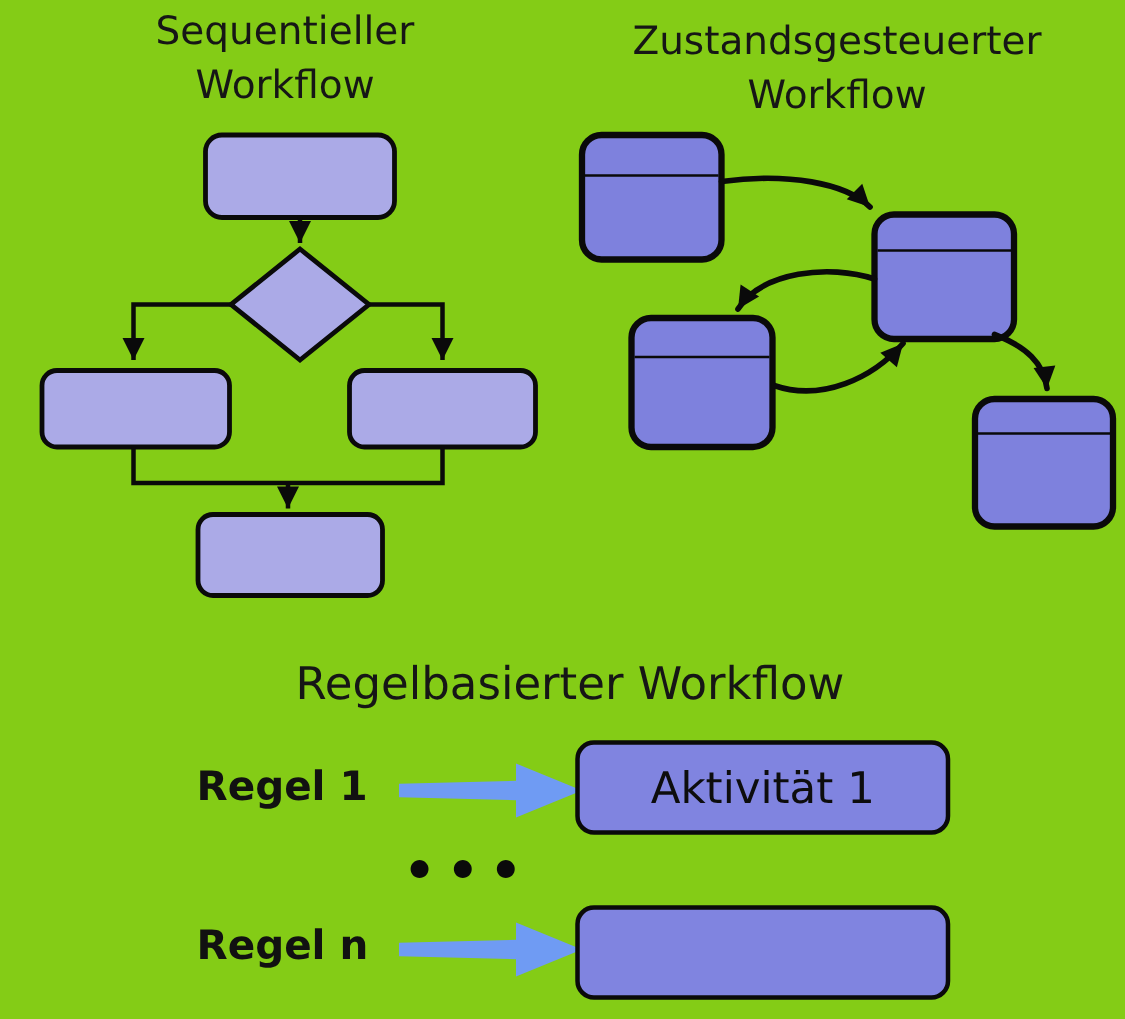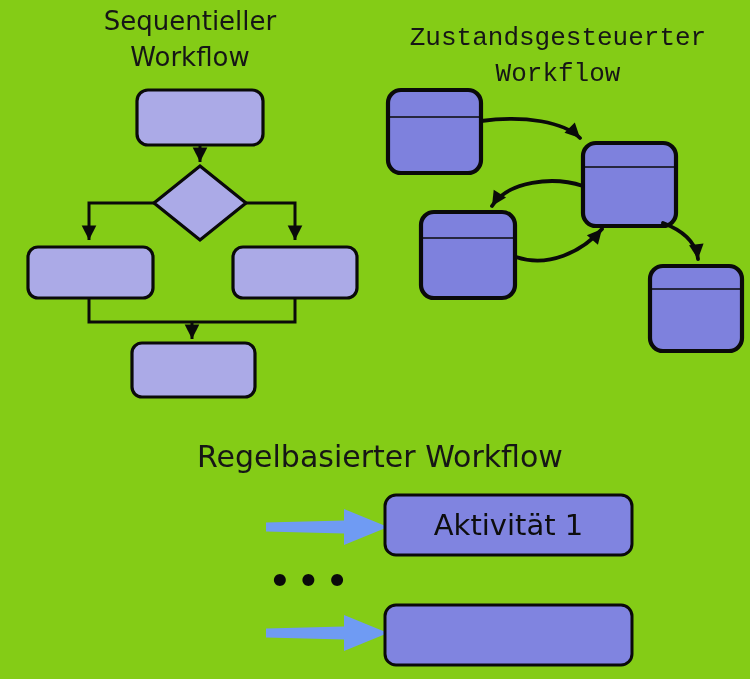"Zustandsgesteuerter" #t-state { font-family: Liberation Mono, monospace -> none; top: 20px -> 10px }
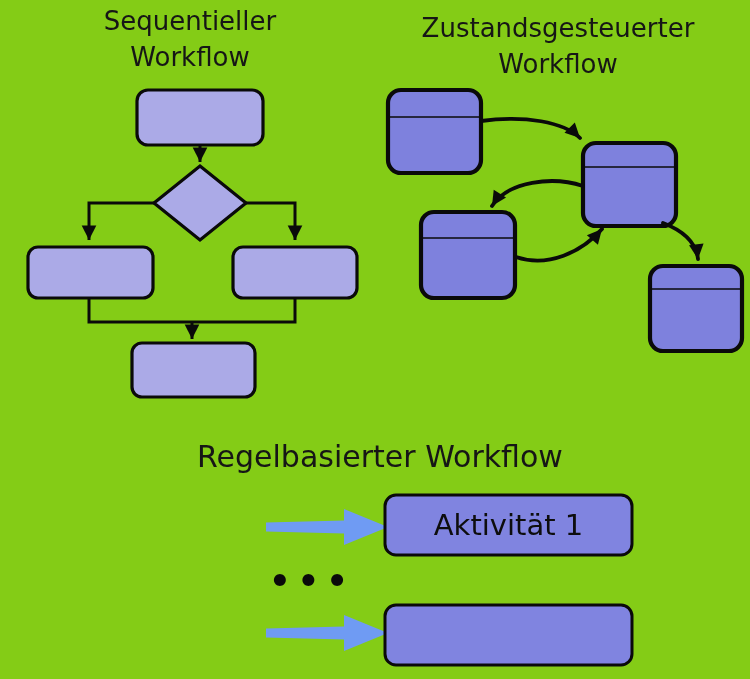"Regel 1" div.rule-label { html: none -> <div>Regel 1</div> }
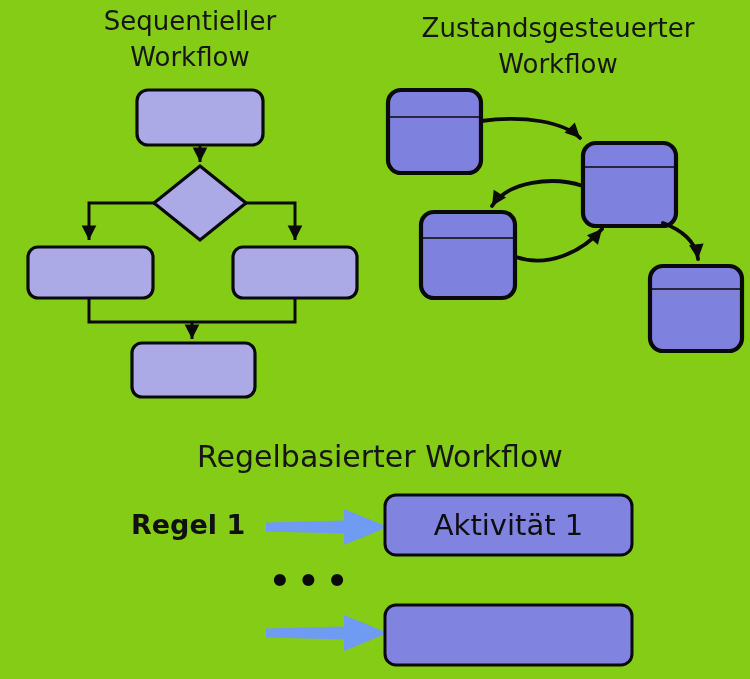"Regel n" div.rule-label { html: none -> <div>Regel n</div> }
